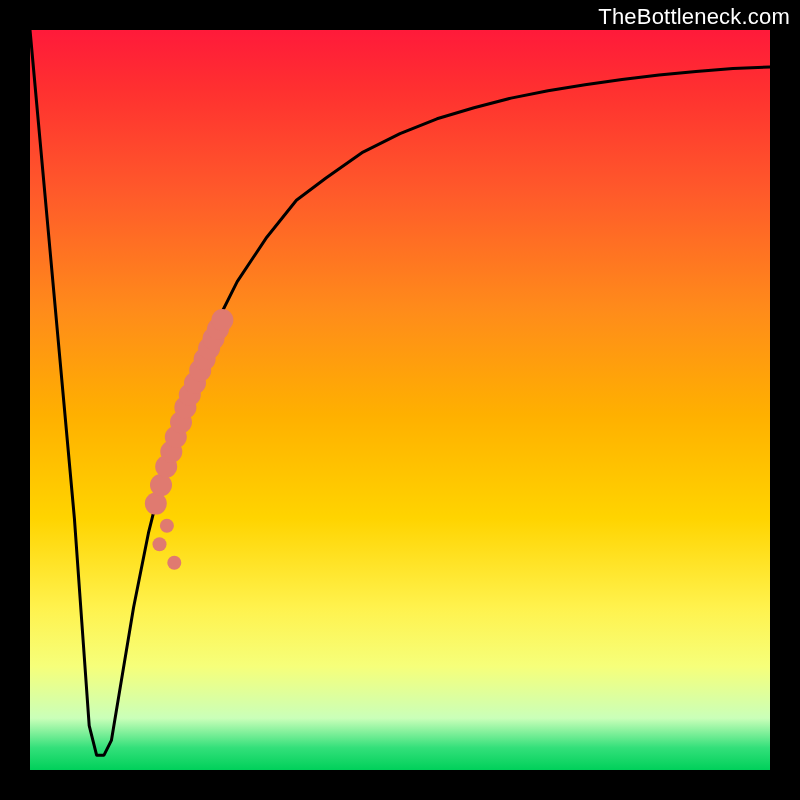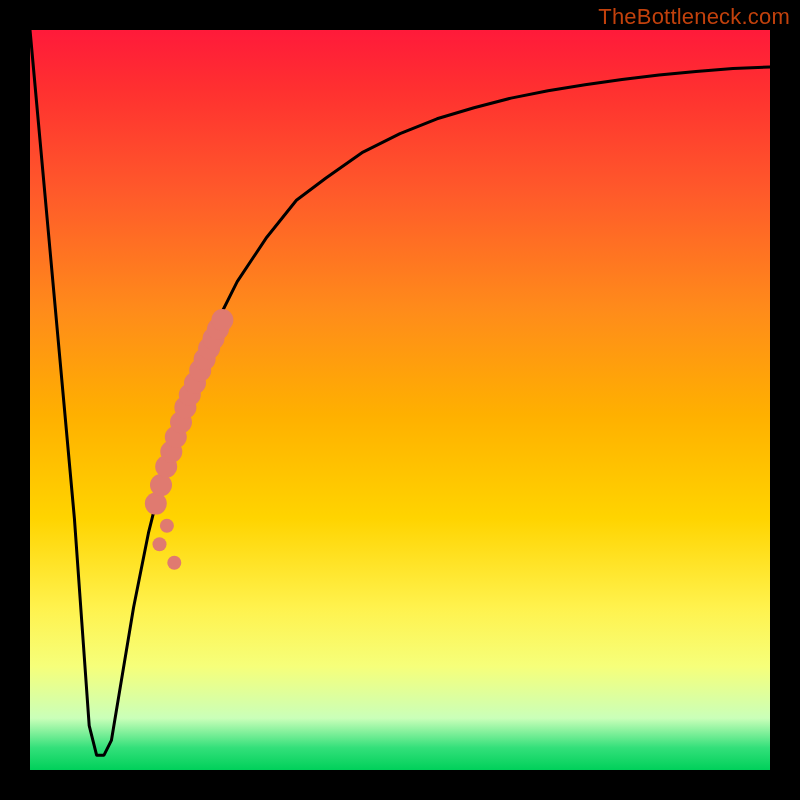"TheBottleneck.com" .watermark { color: #c2410c -> #ffffff }
